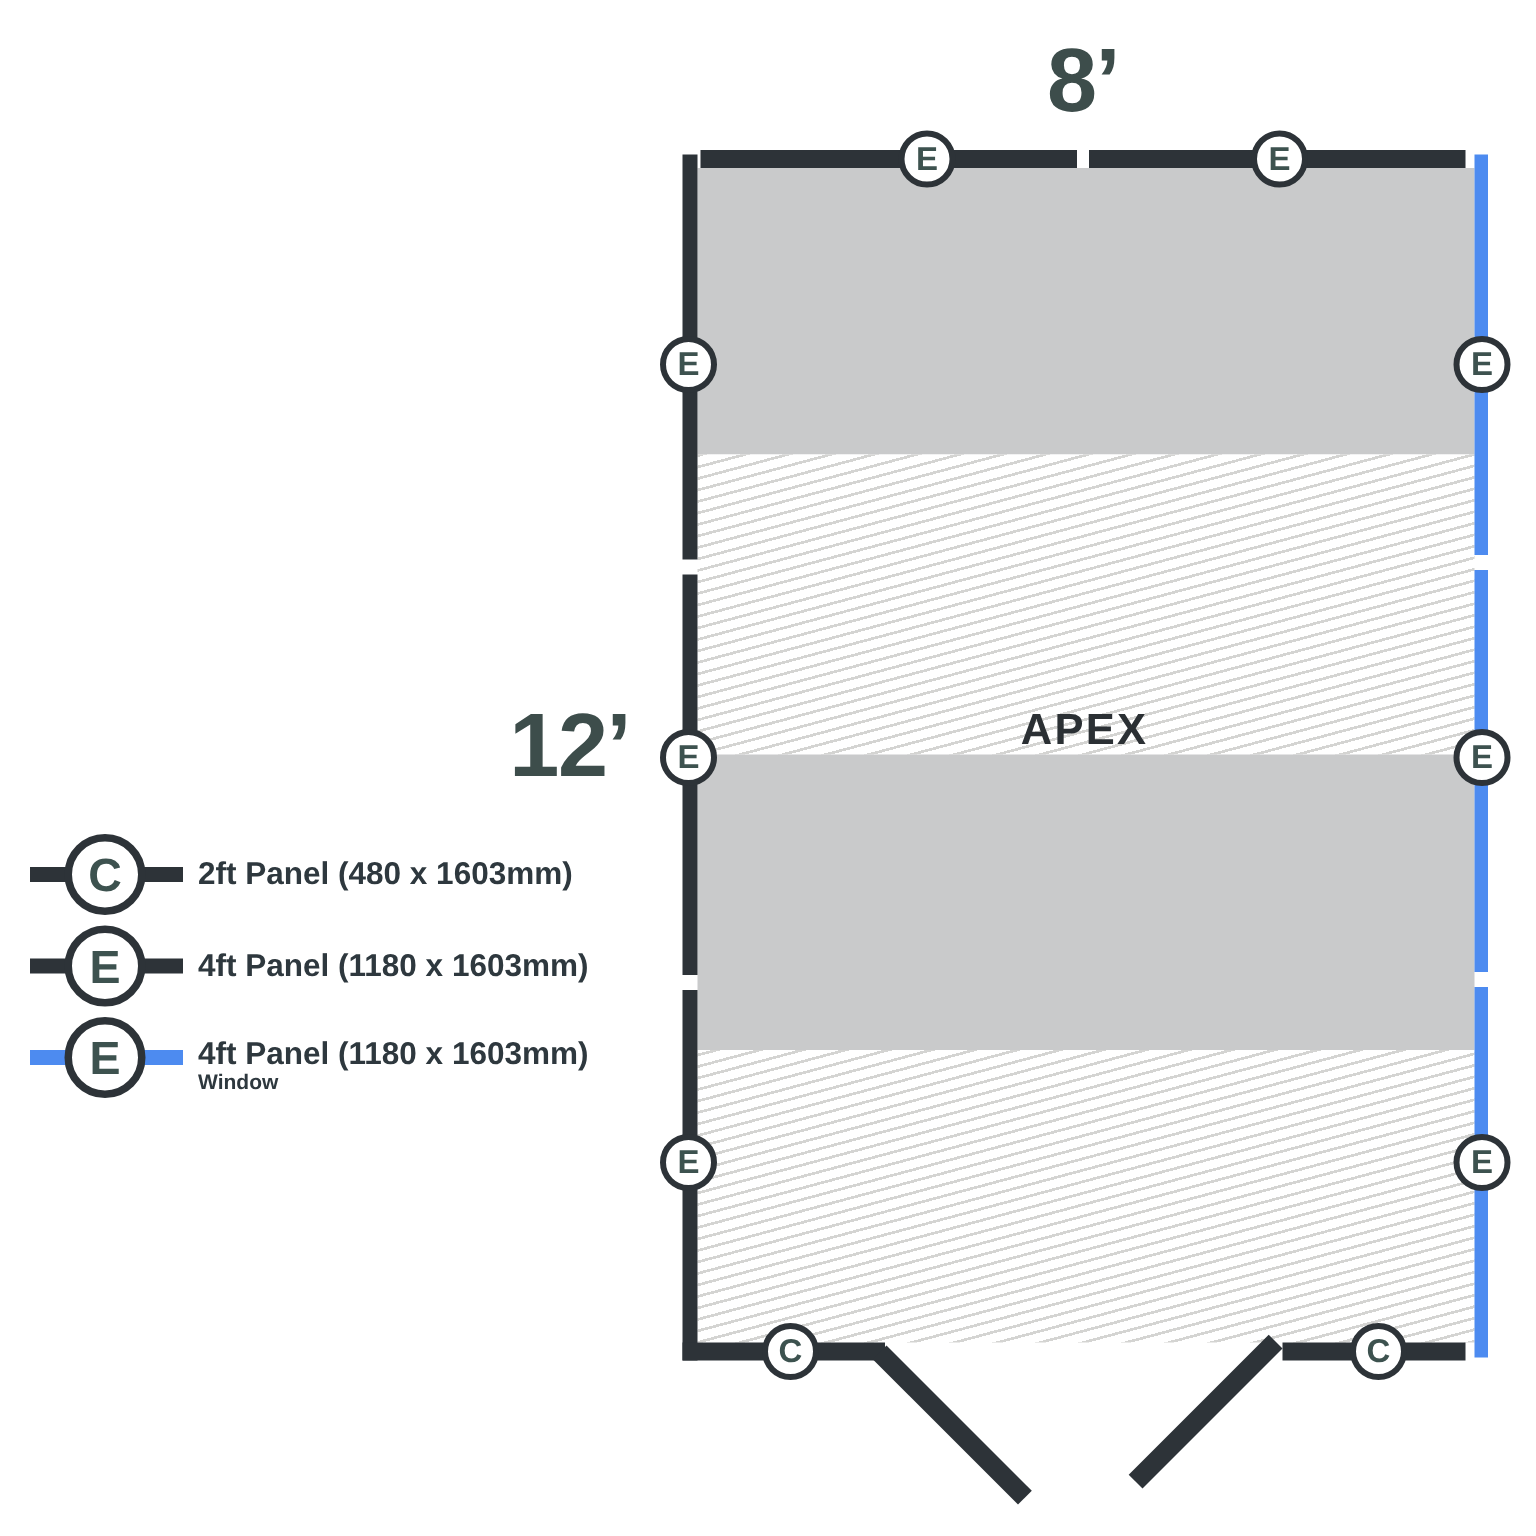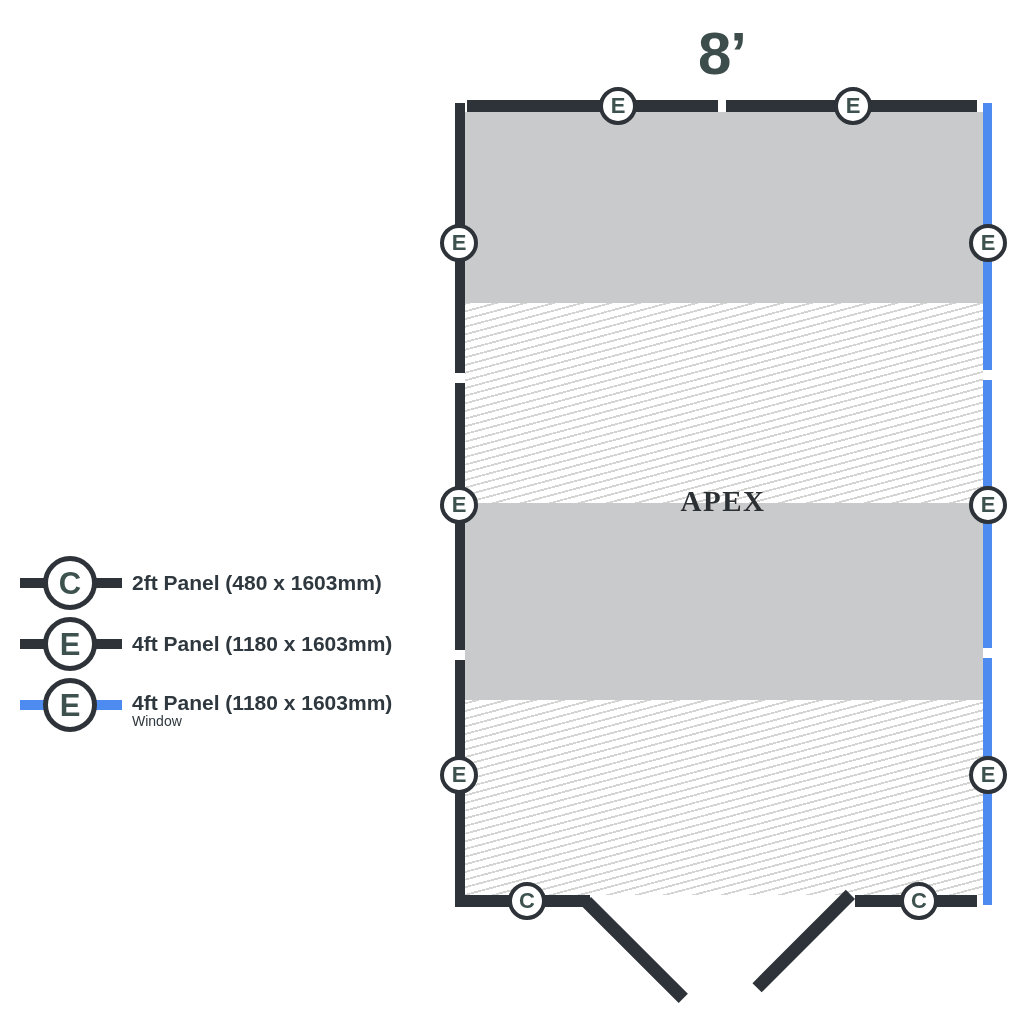"12’" div.dim-label { html: none -> <div>12’</div> }
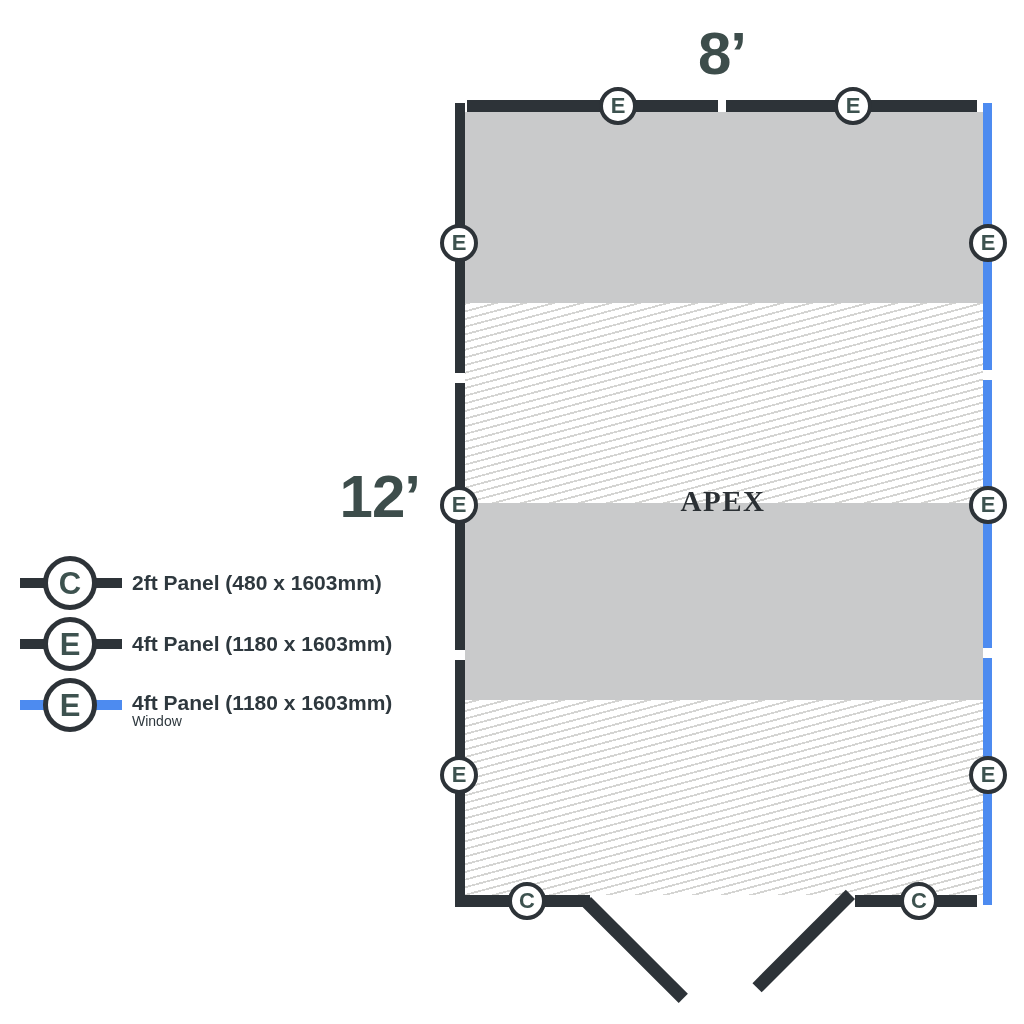"APEX" div.apex-label { font-family: Liberation Serif, serif -> none; top: 487px -> 473px }
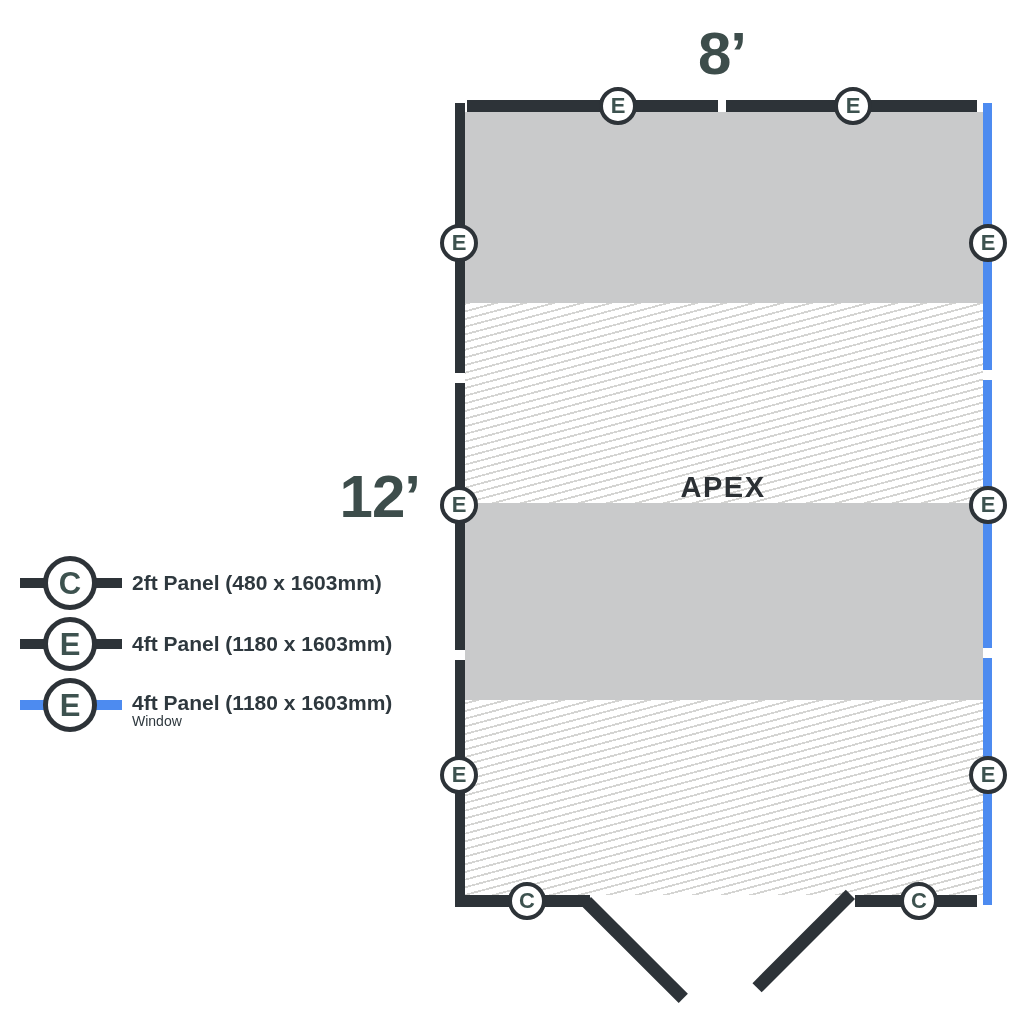"Window" .legend-subtext { font-weight: normal -> bold }
